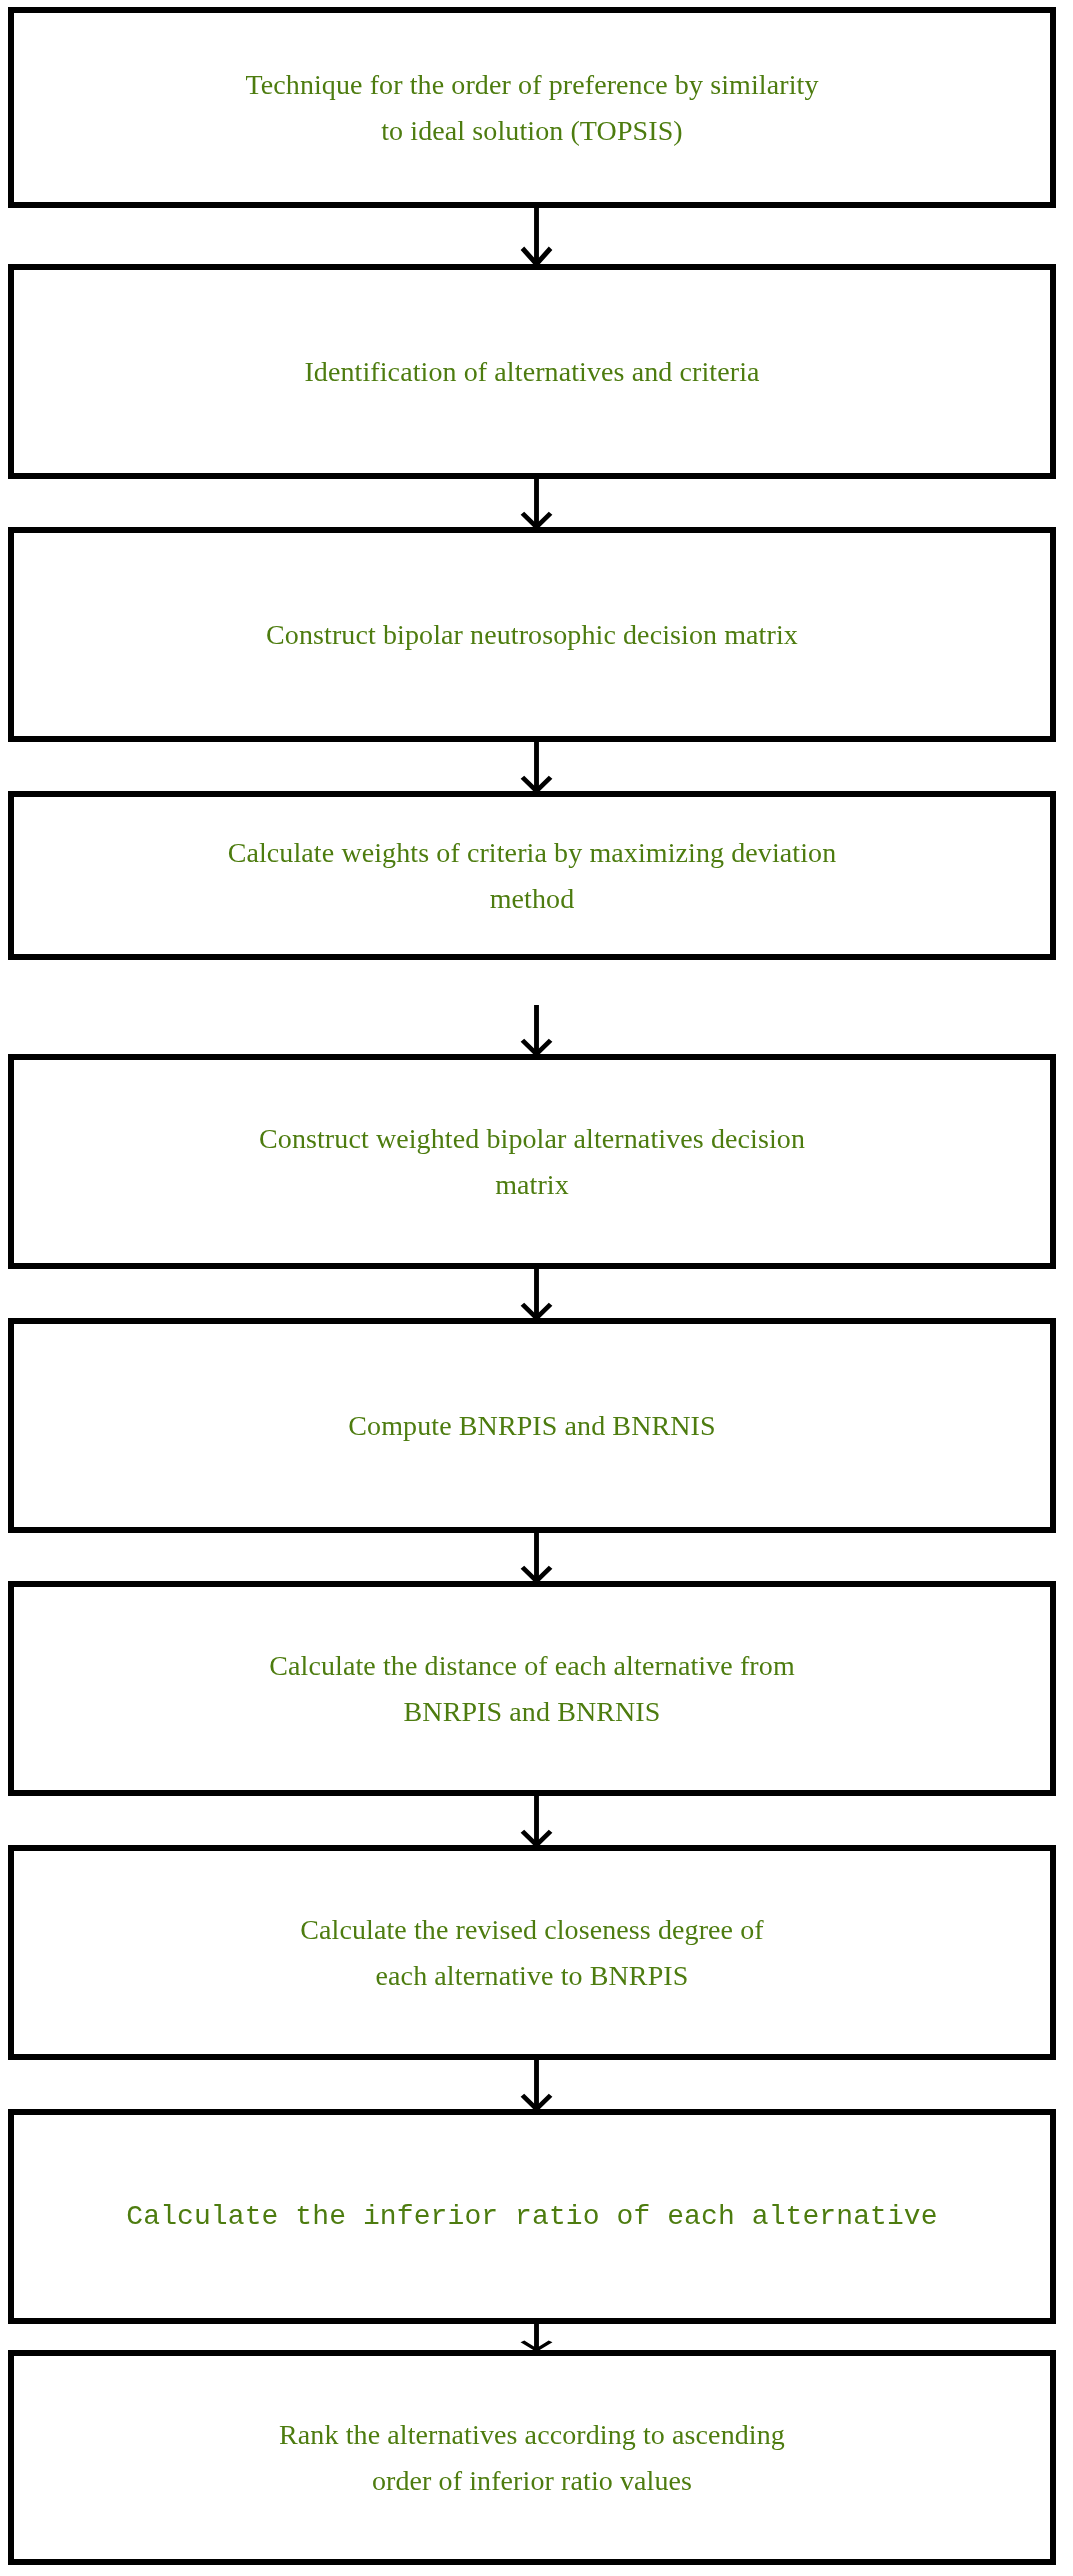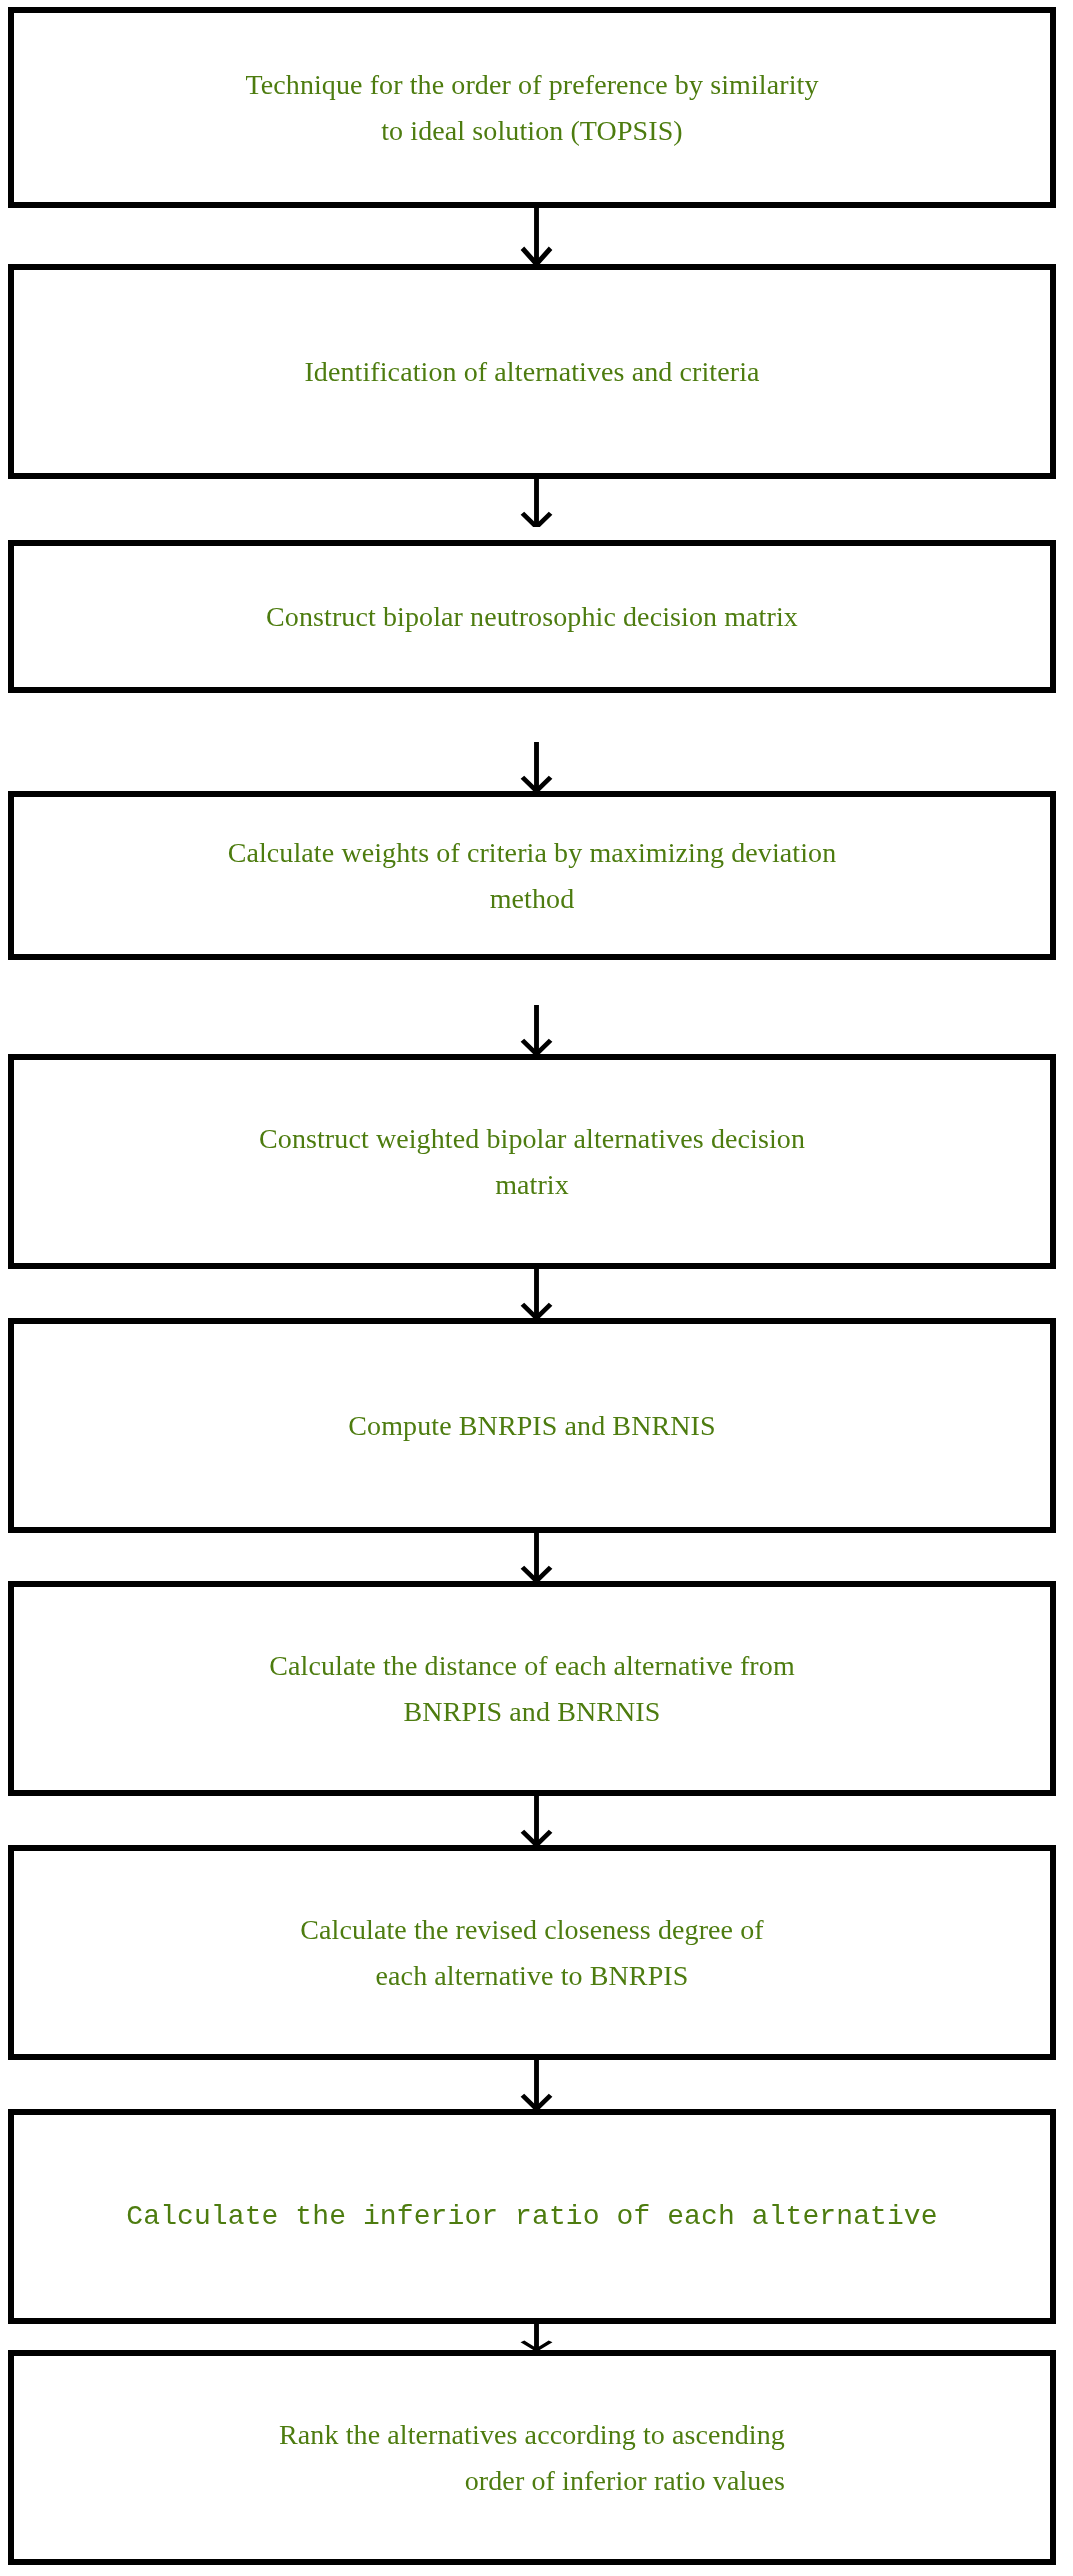"Construct bipolar neutrosophic decision" .n3 { height: 153px -> 215px; margin-top: 13px -> none }
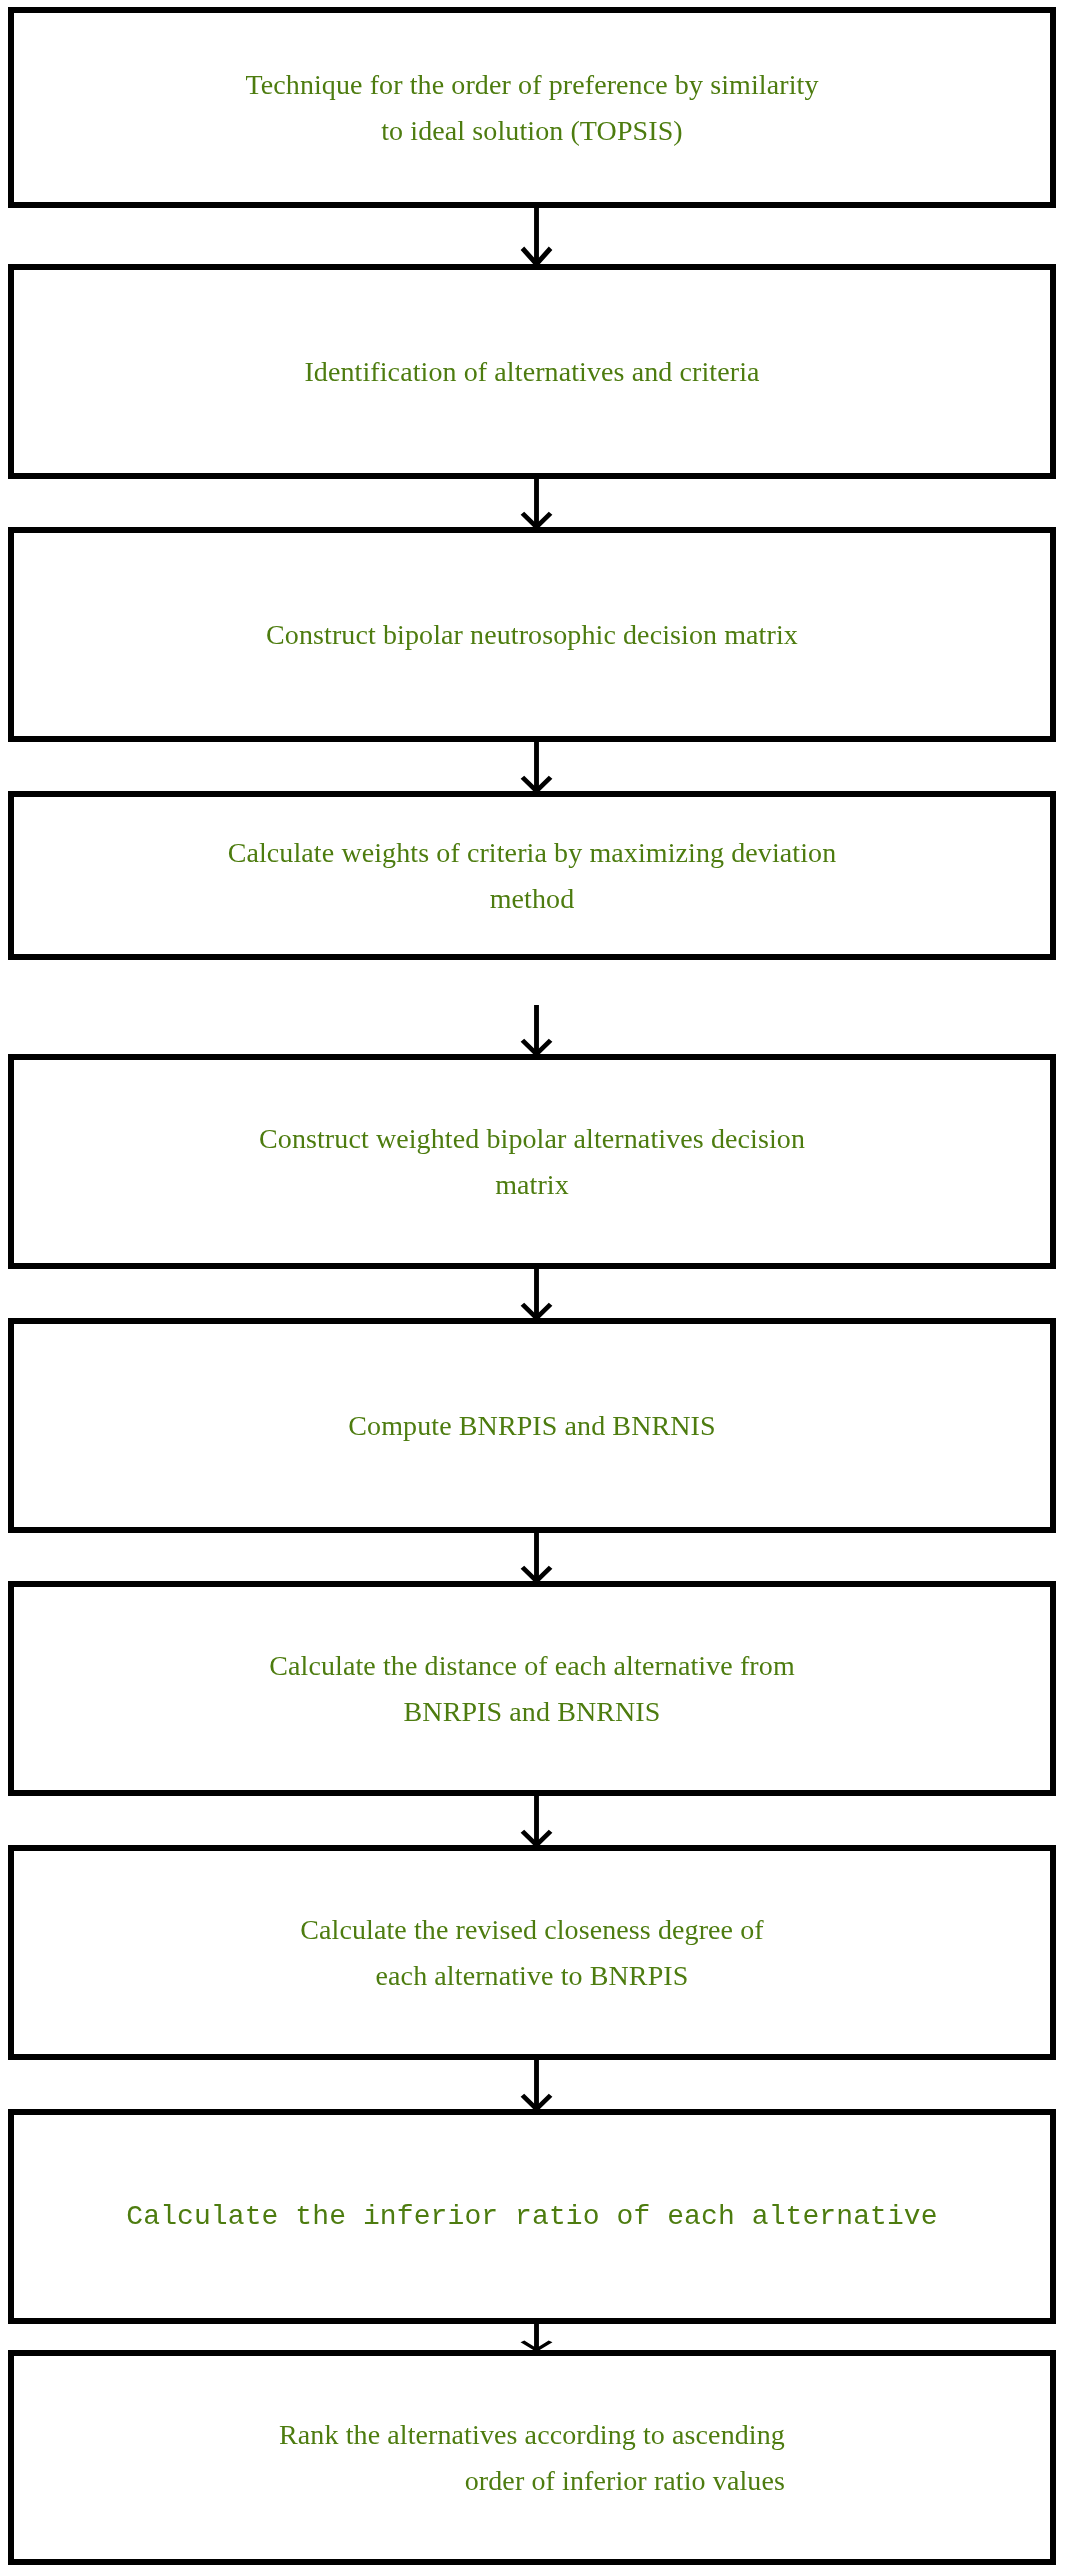"Rank the alternatives according to" .n10 { text-align: right -> none }
